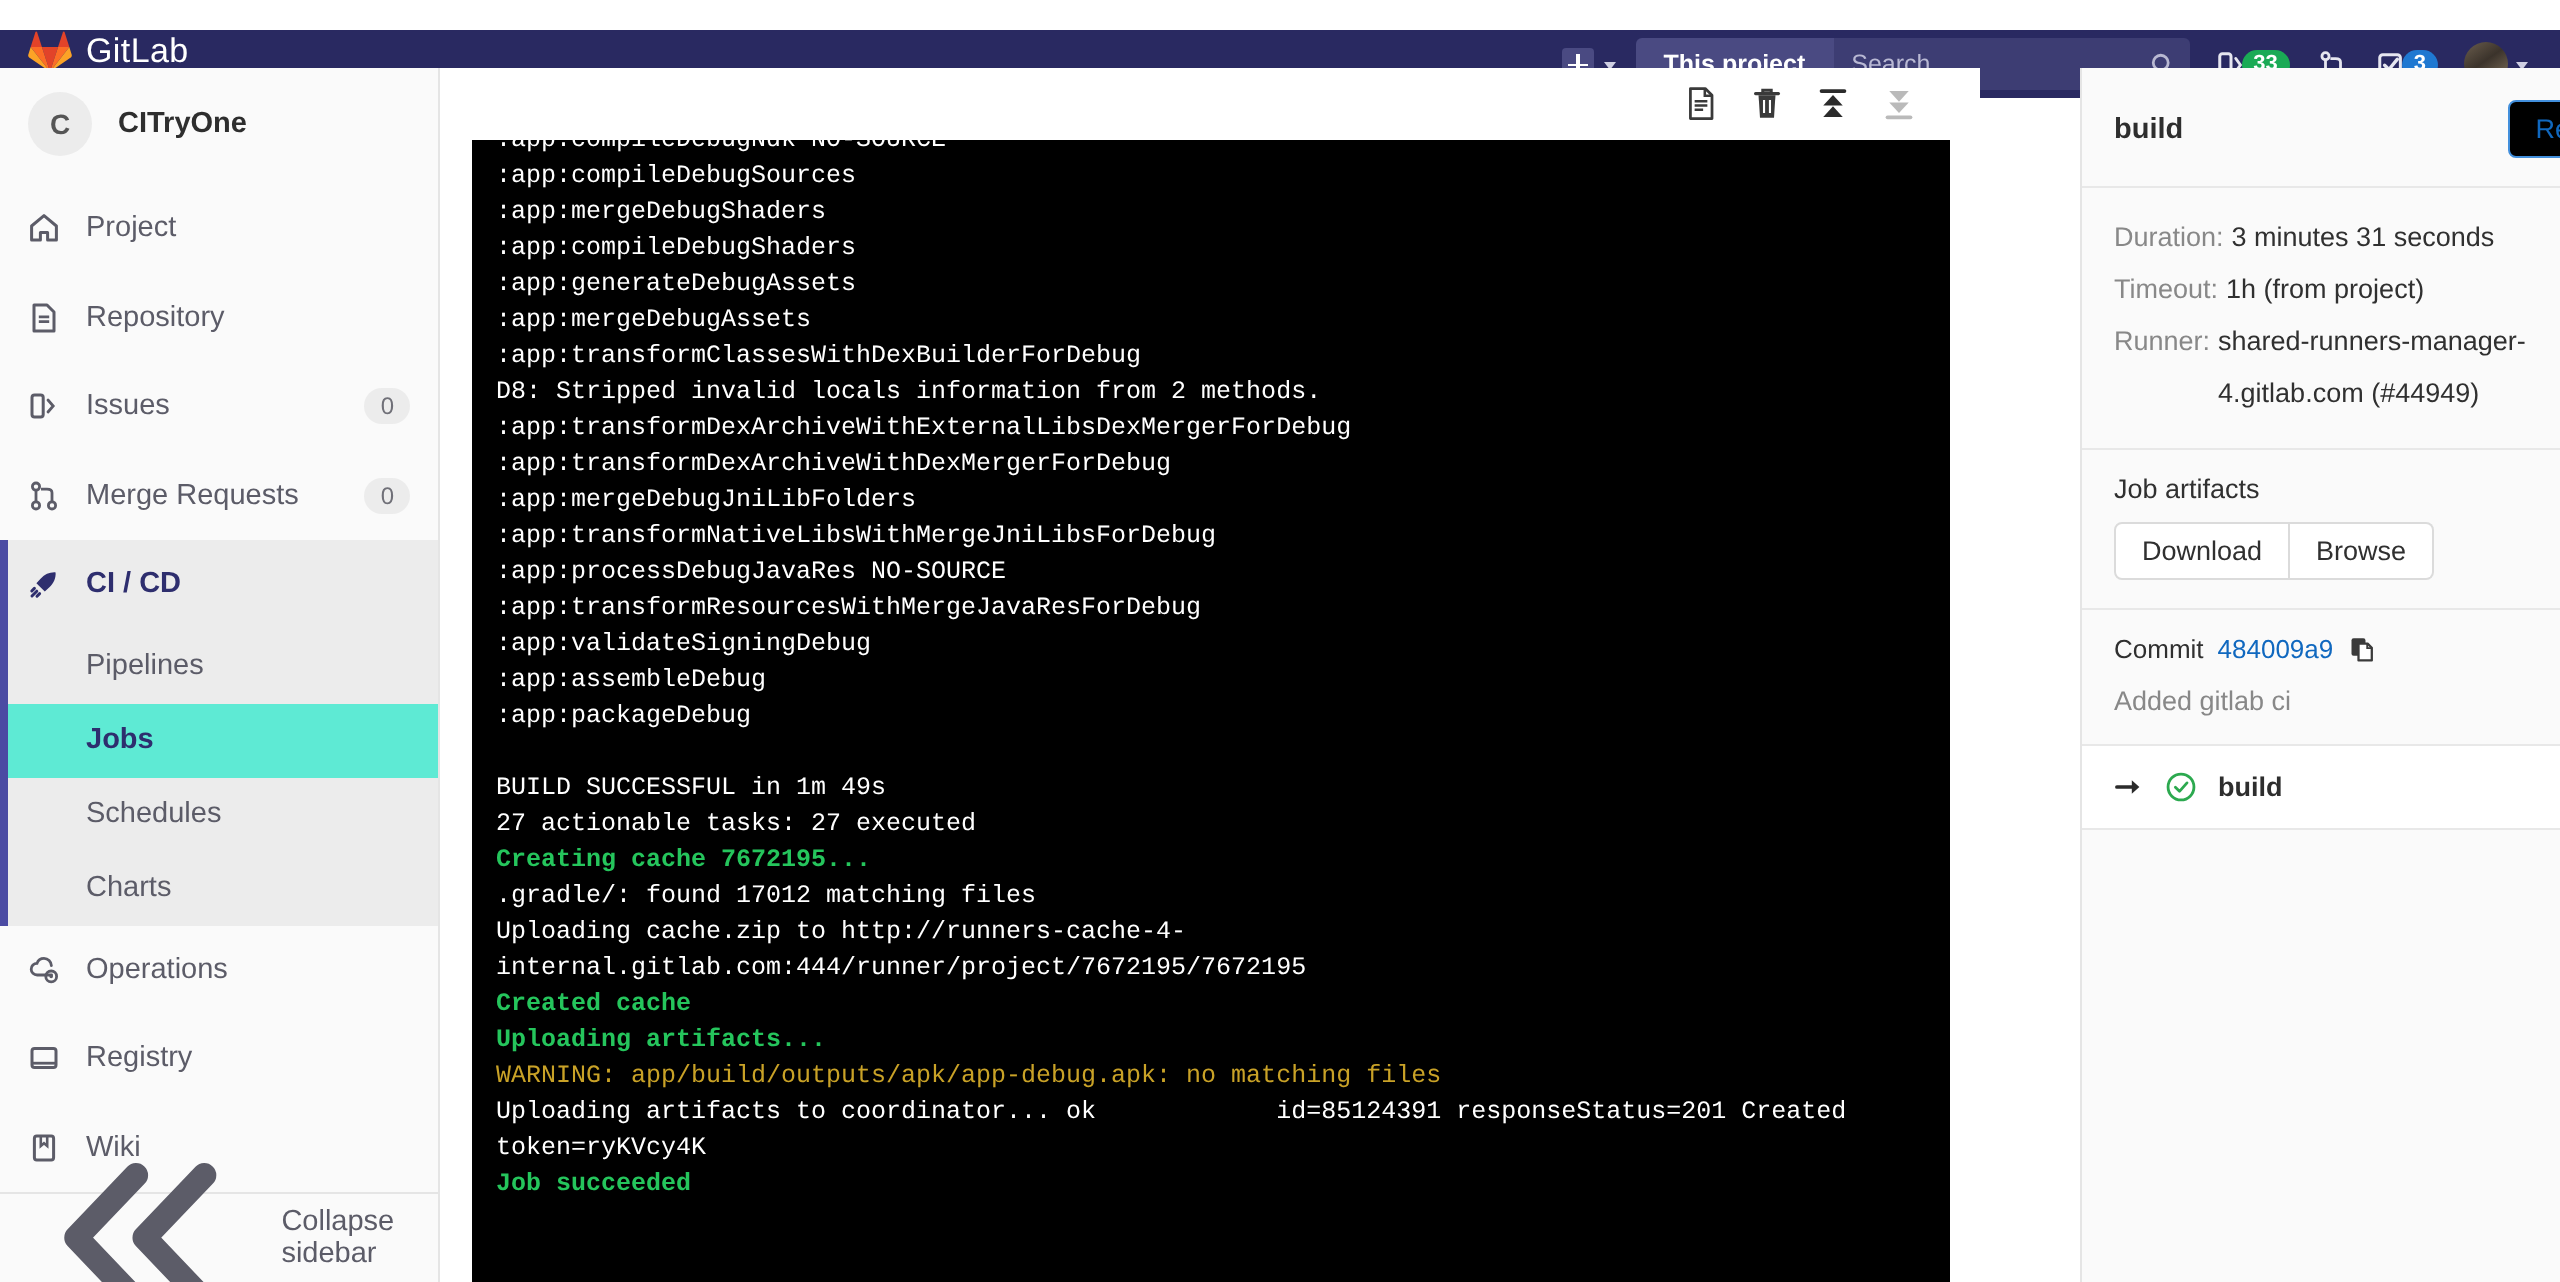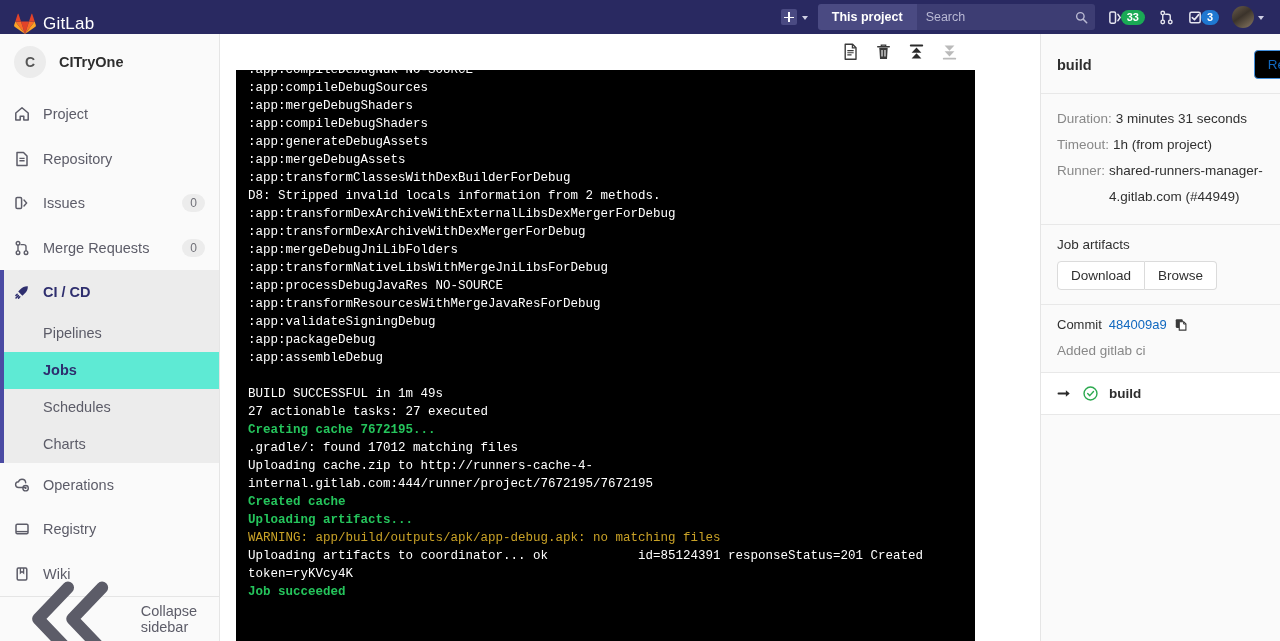"GitLab" .navbar { align-items: flex-end -> flex-start; top: 0 -> 15px }
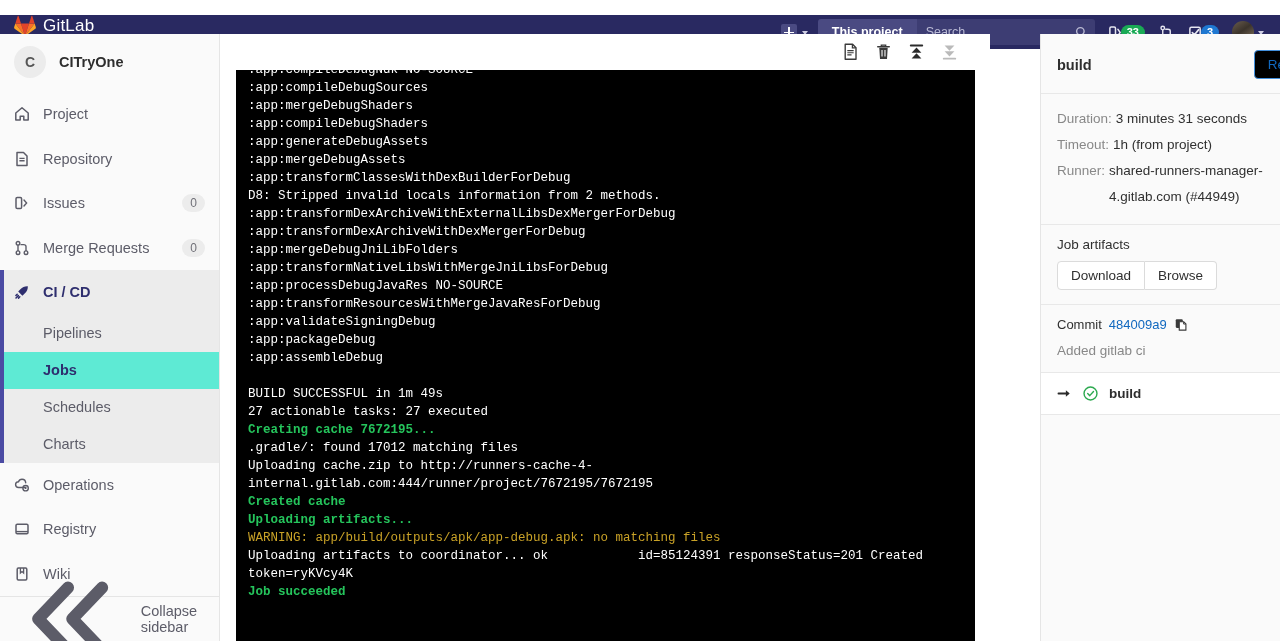":app:packageDebug" div.log-line { order: before ":app:assembleDebug" -> after ":app:assembleDebug" }
